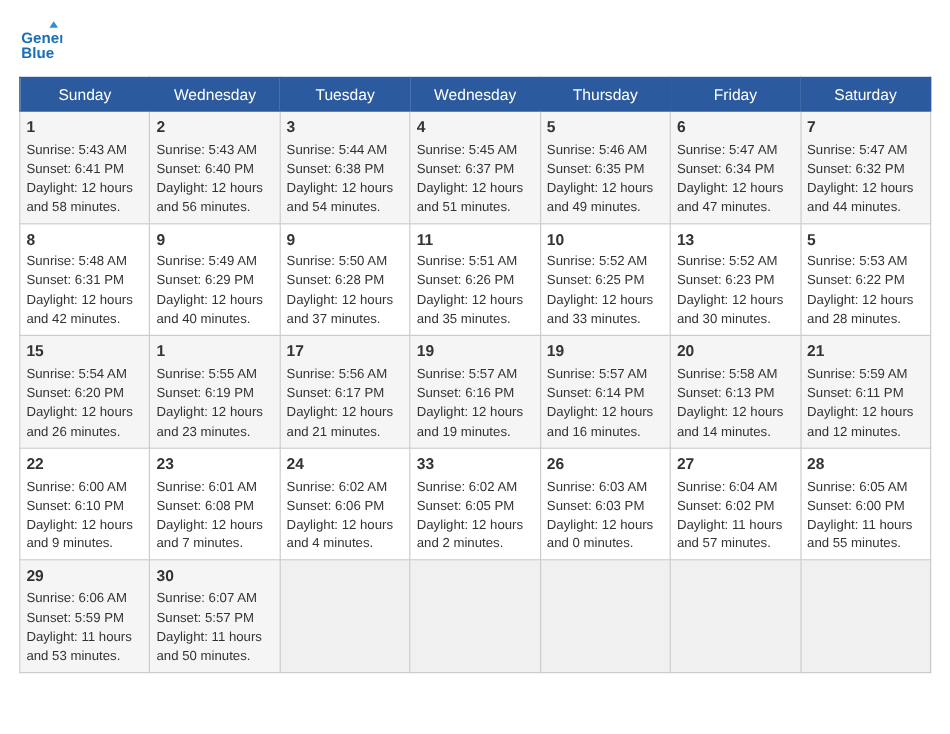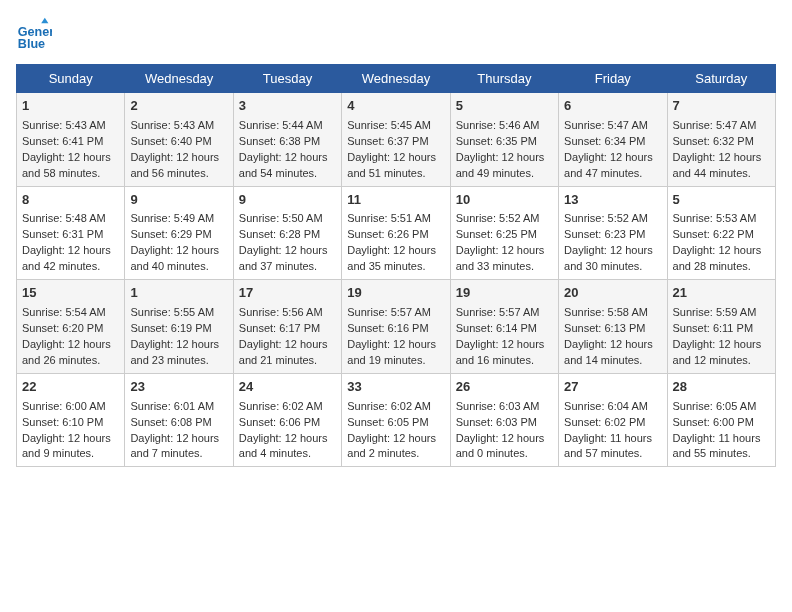"29" tr { html: none -> <tr> <td><span>29</span>Sunrise: 6:06 AM<br>Sunset: 5:59 PM<br>Daylight: 11 hours and 53 minutes.</td> <td><span>30</span>Sunrise: 6:07 AM<br>Sunset: 5:57 PM<br>Daylight: 11 hours and 50 minutes.</td> <td></td> <td></td> <td></td> <td></td> <td></td> </tr> }
